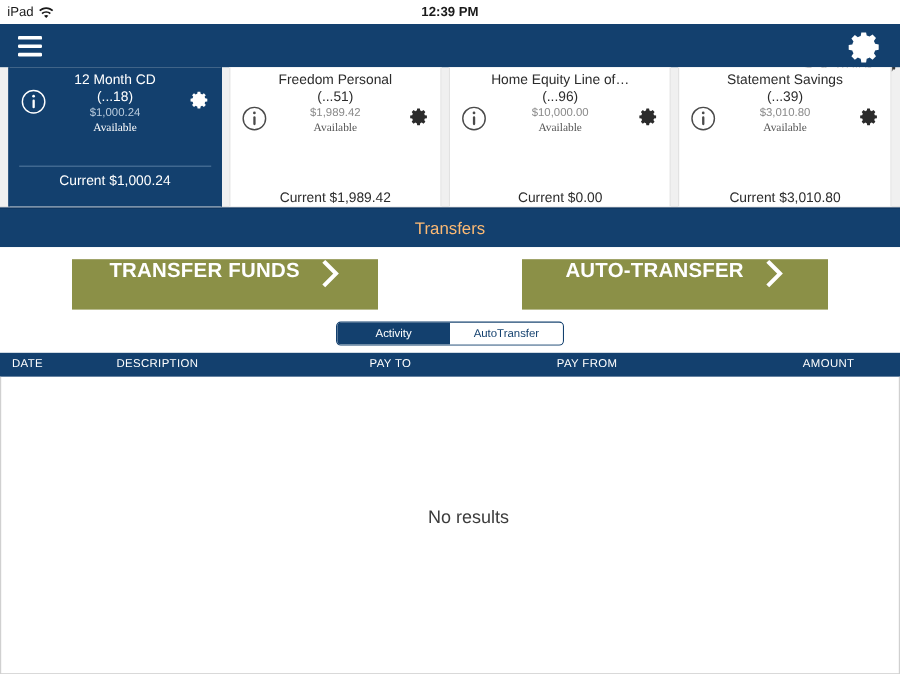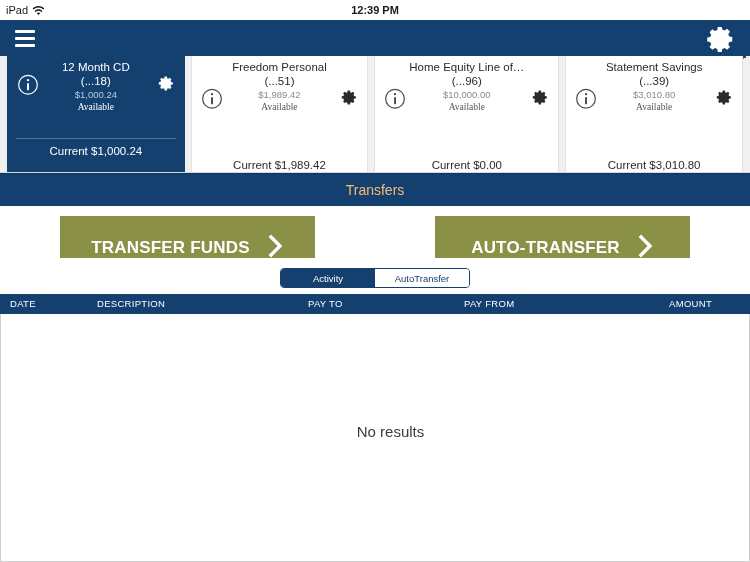"TRANSFER FUNDS" .action-btn { align-items: flex-end -> flex-start }
